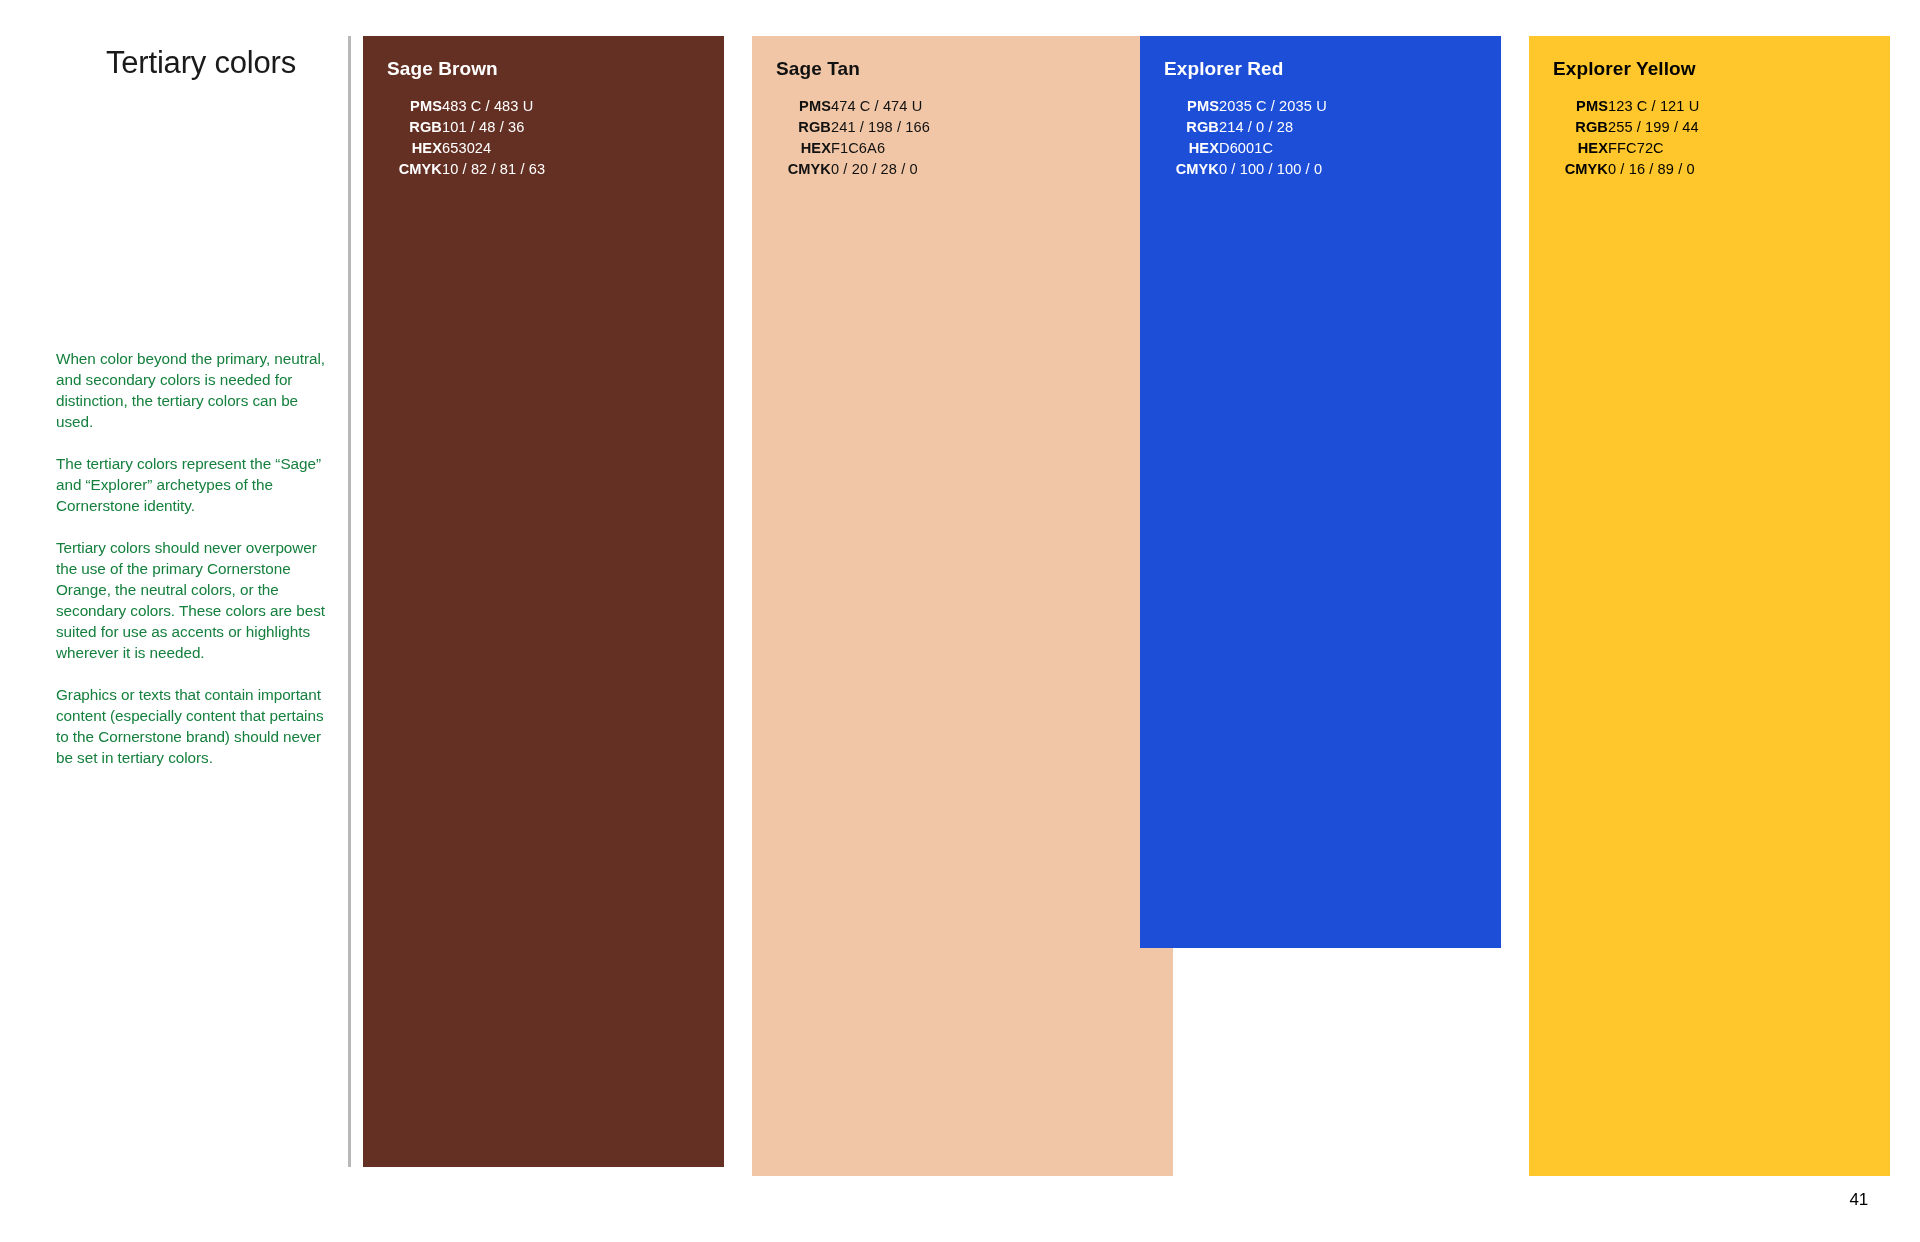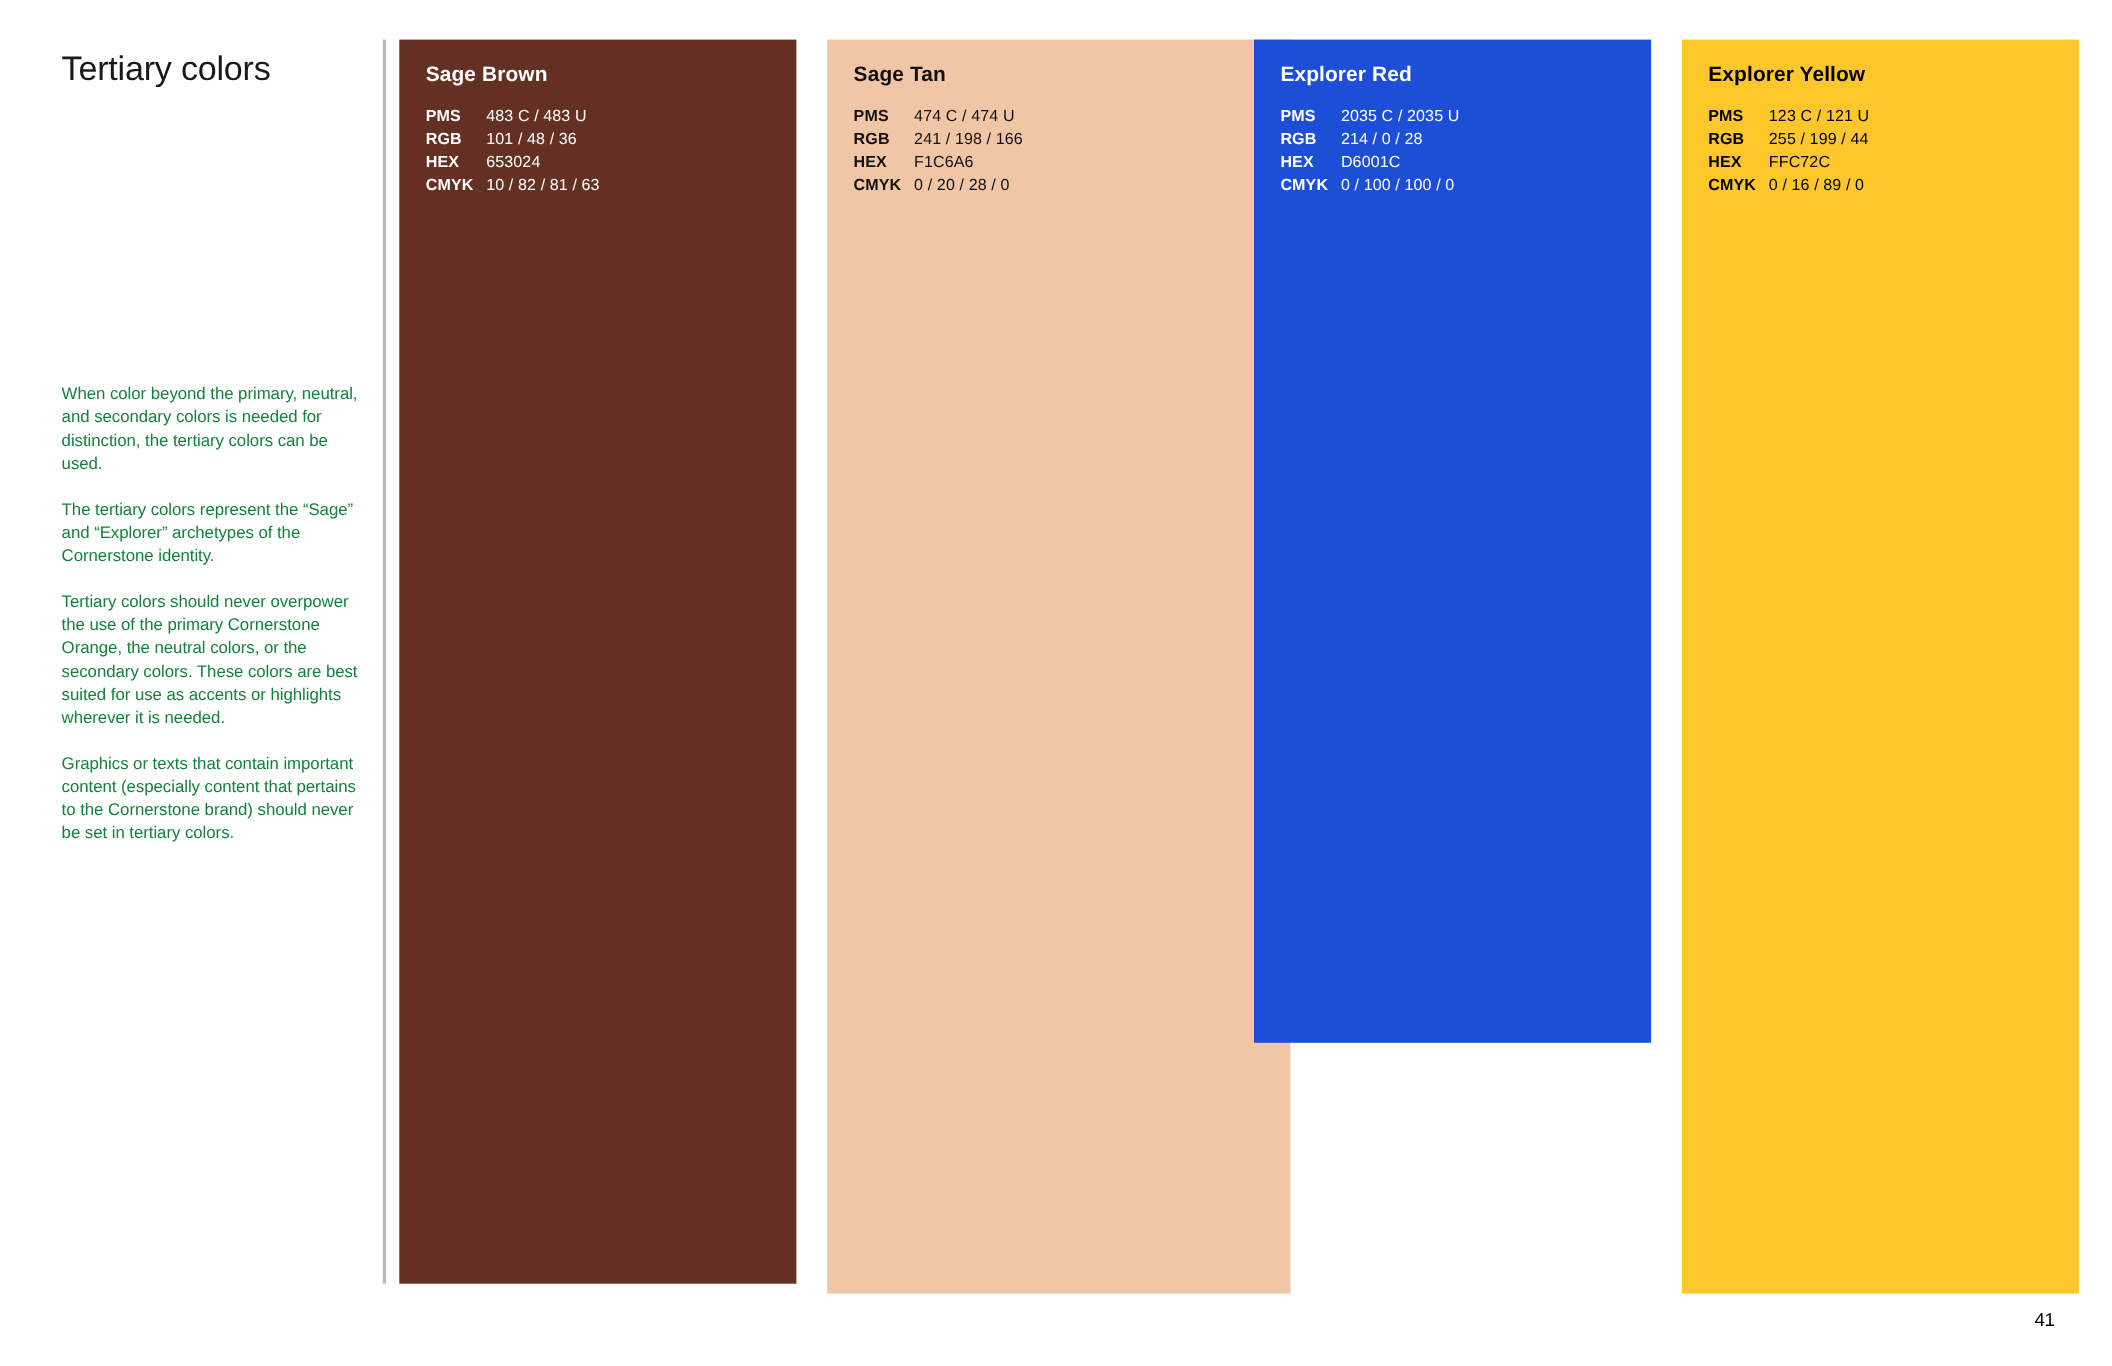"Tertiary colors" #page-subtitle { text-align: none -> center }
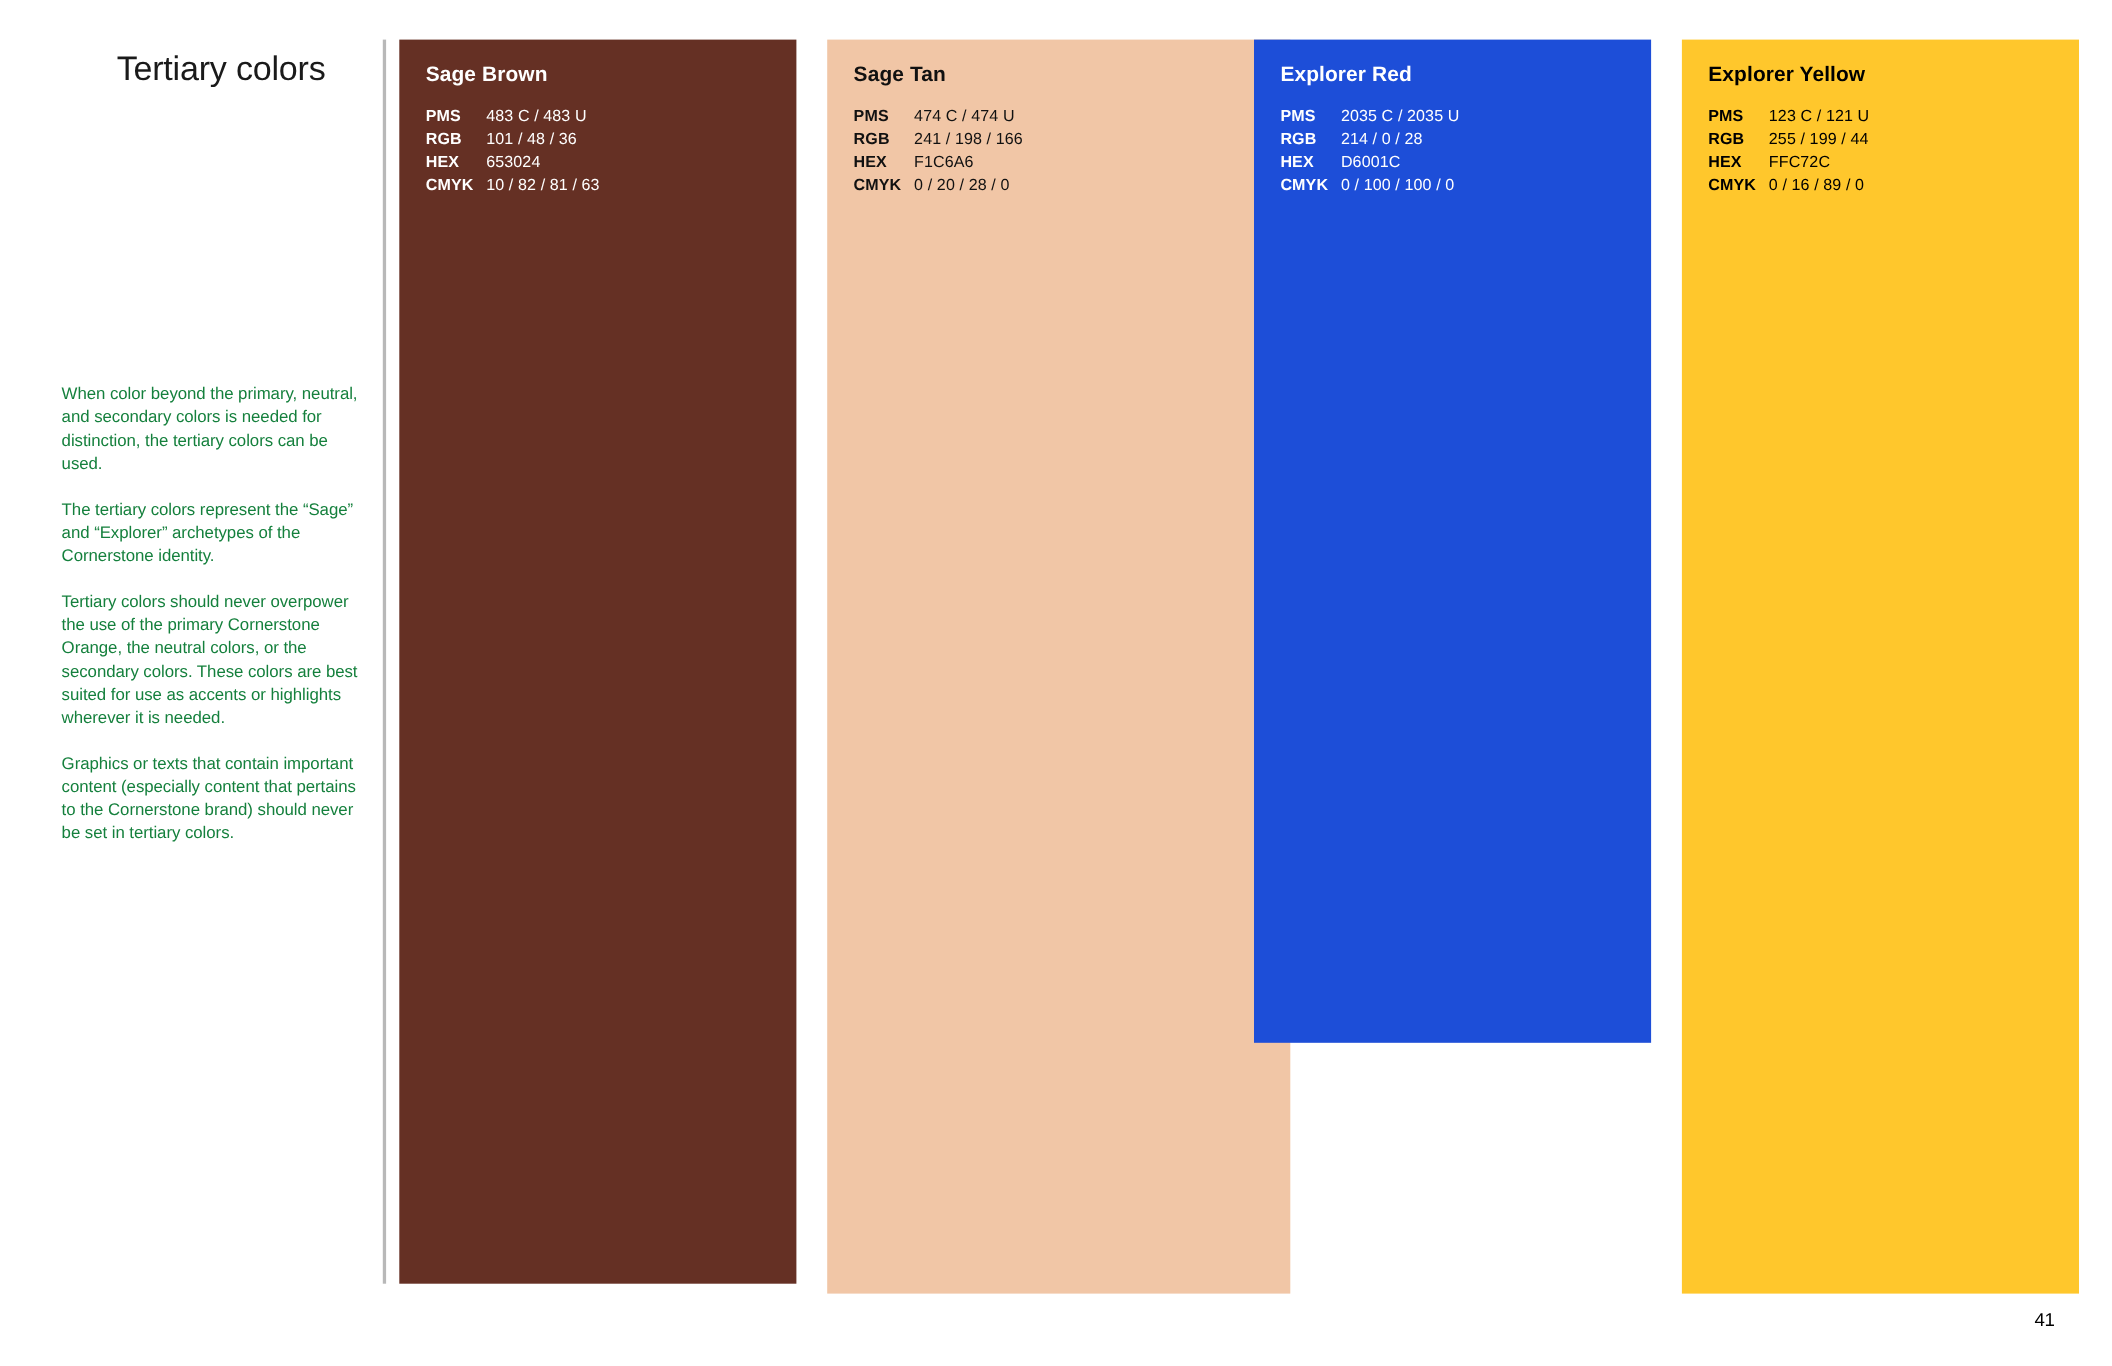"PMS" .spec-row { text-align: none -> right }
